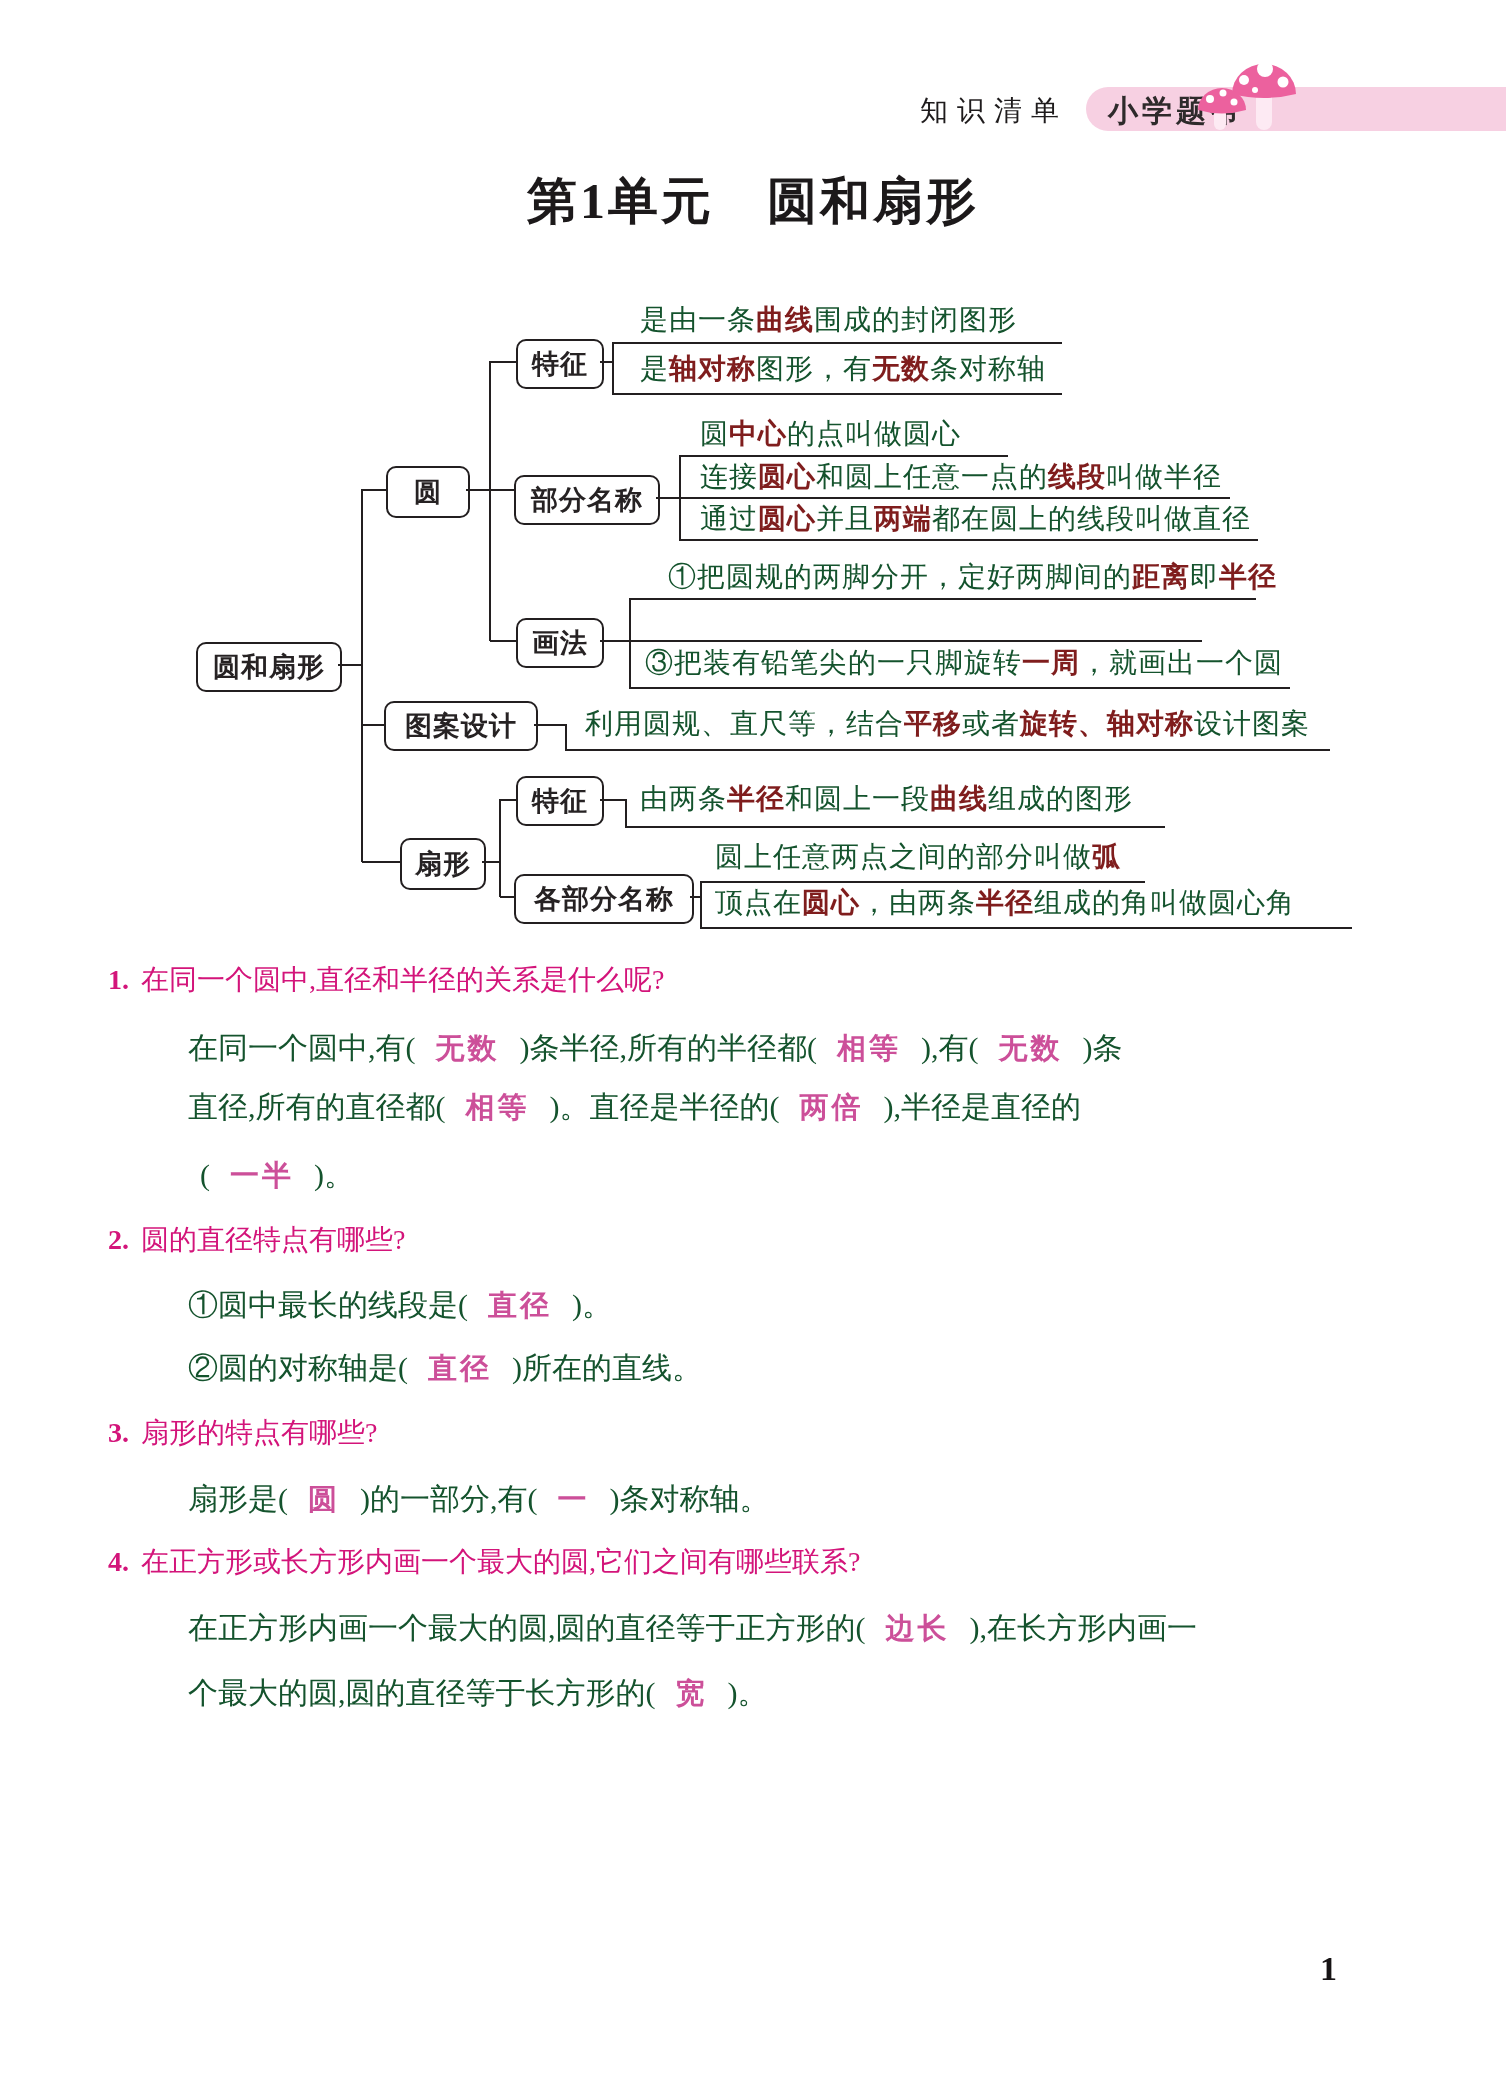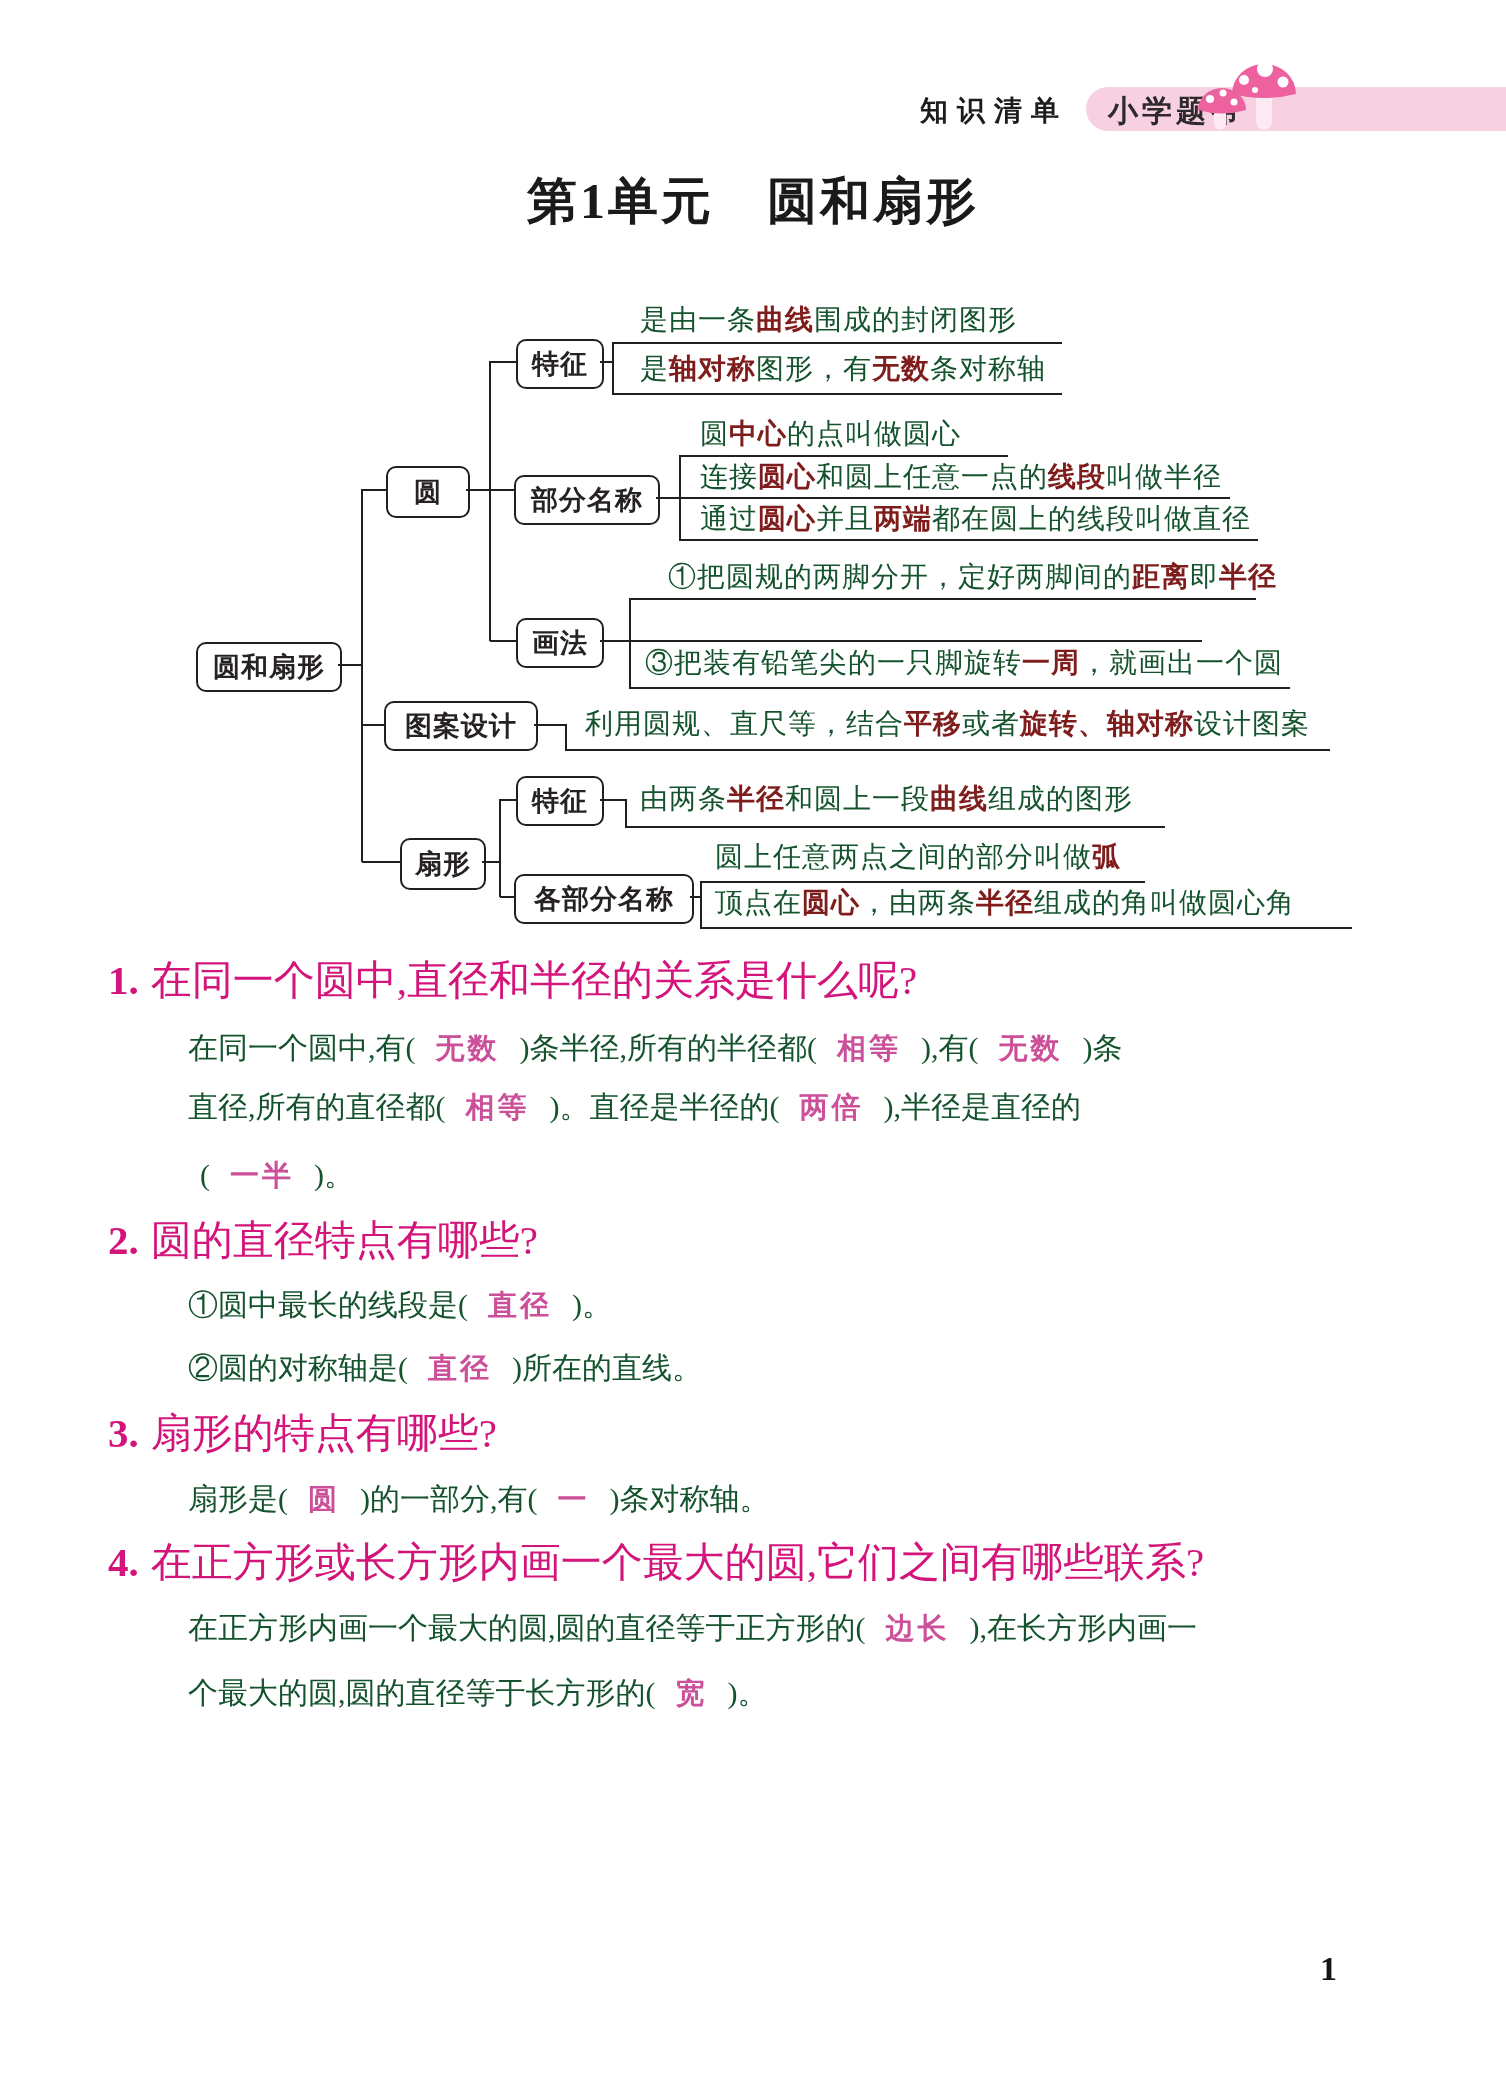"知识清单" .hdr-label { font-weight: 700 -> 400 }
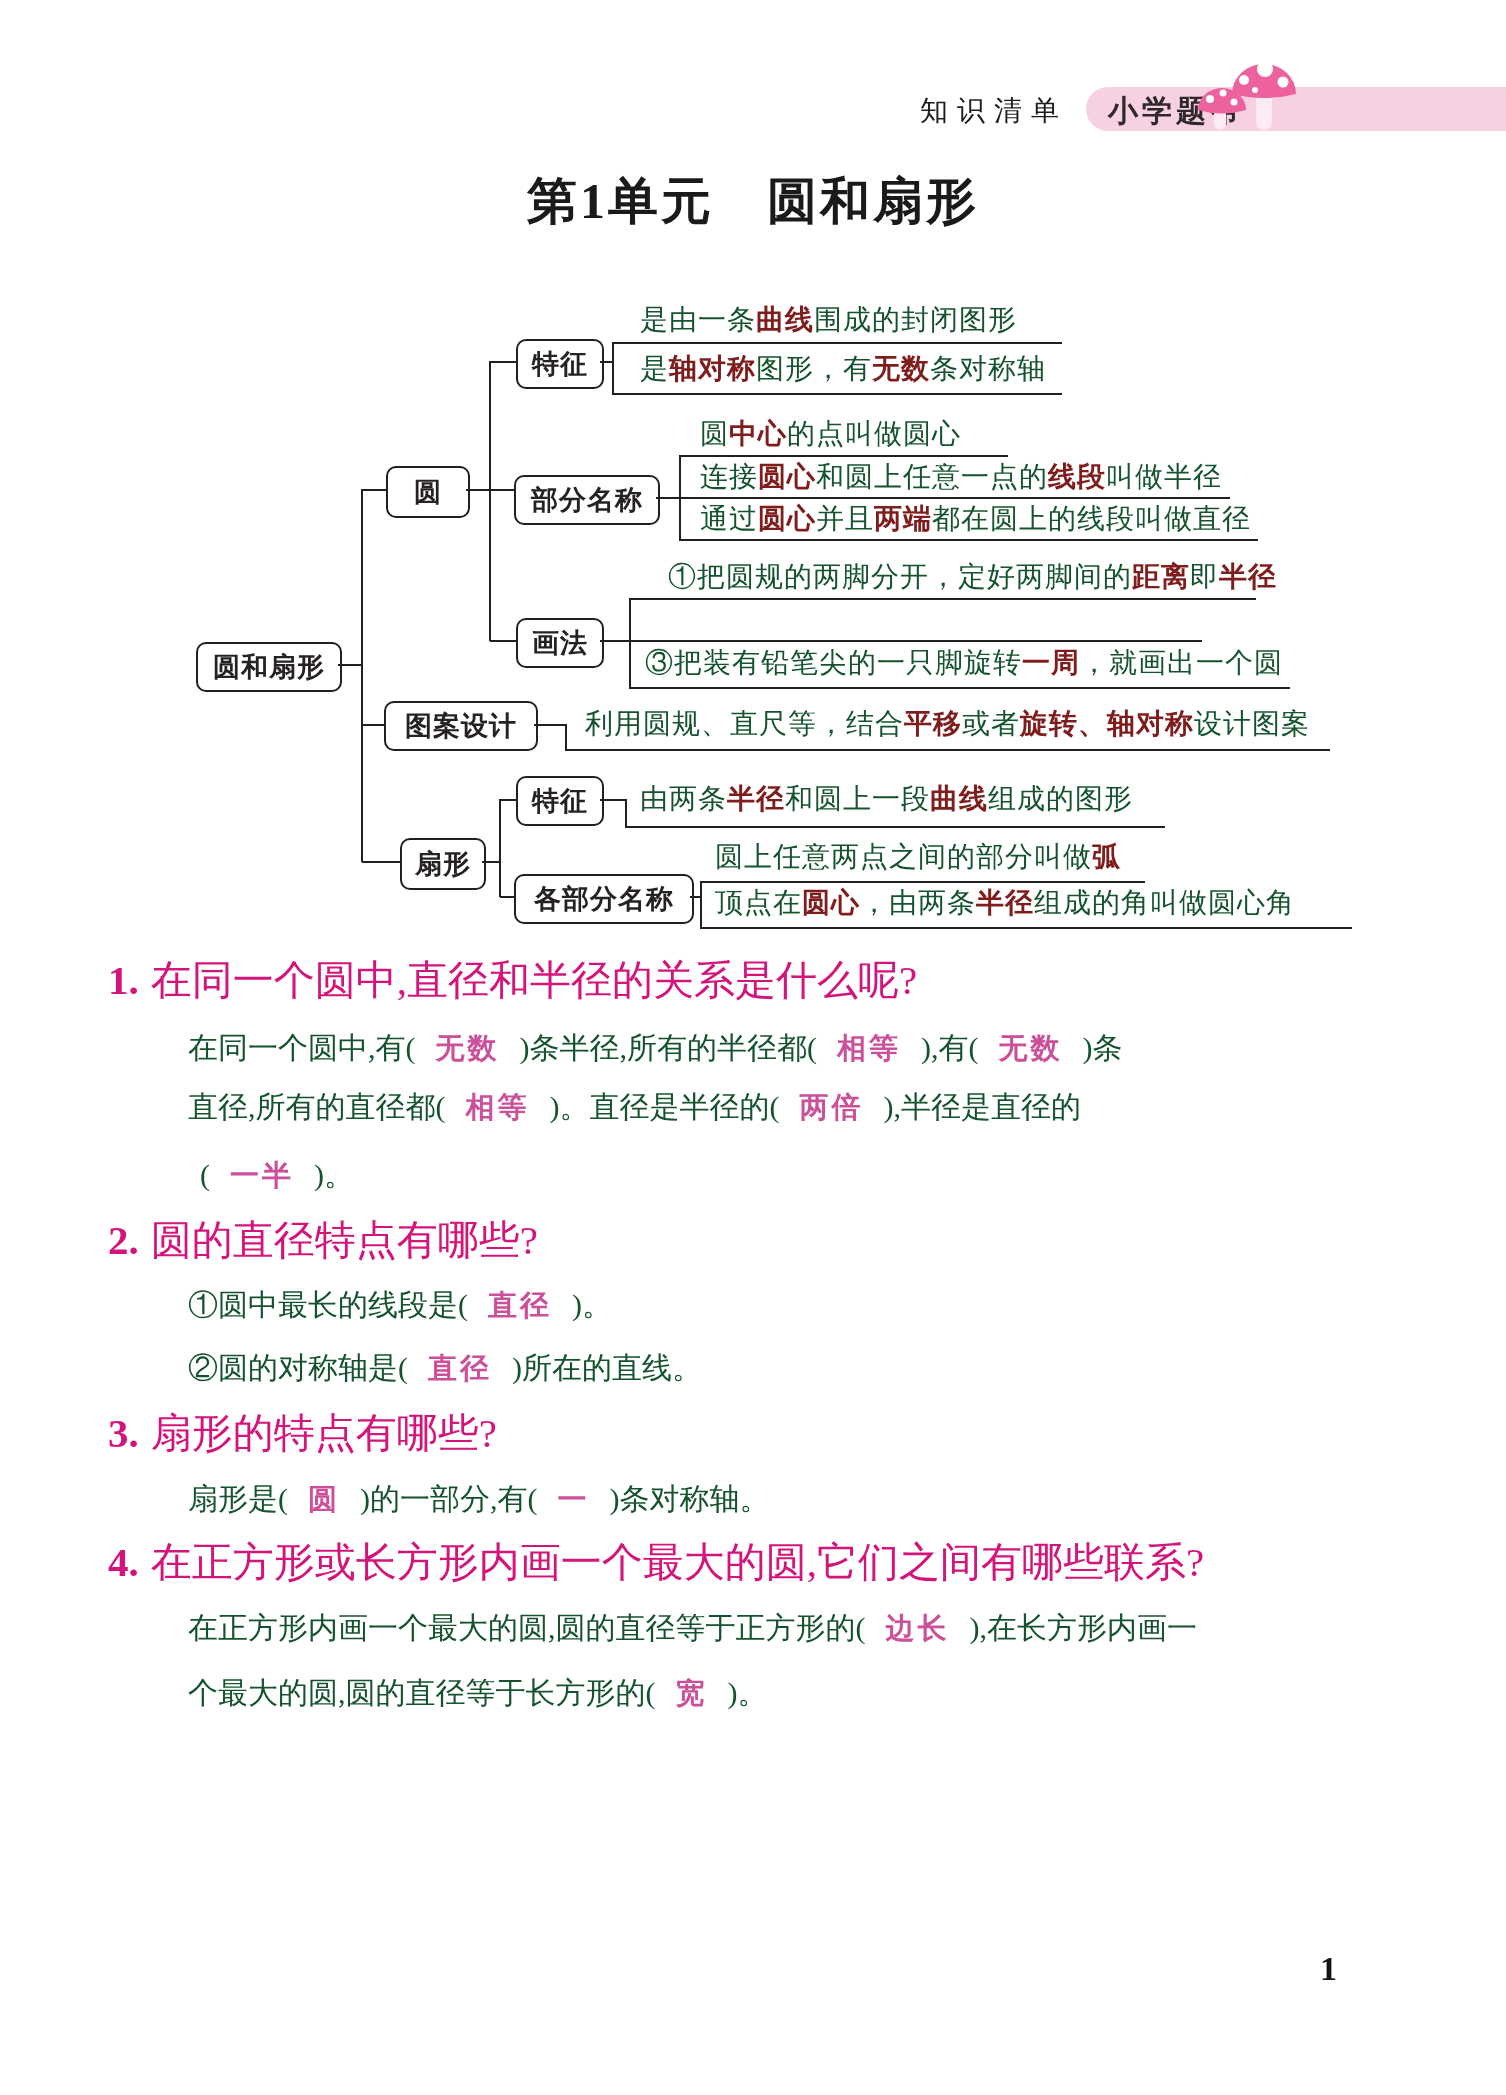"1. 在同一个圆中,直径和半径的关系是什么呢?" .qline { font-size: 41px -> 28px }
